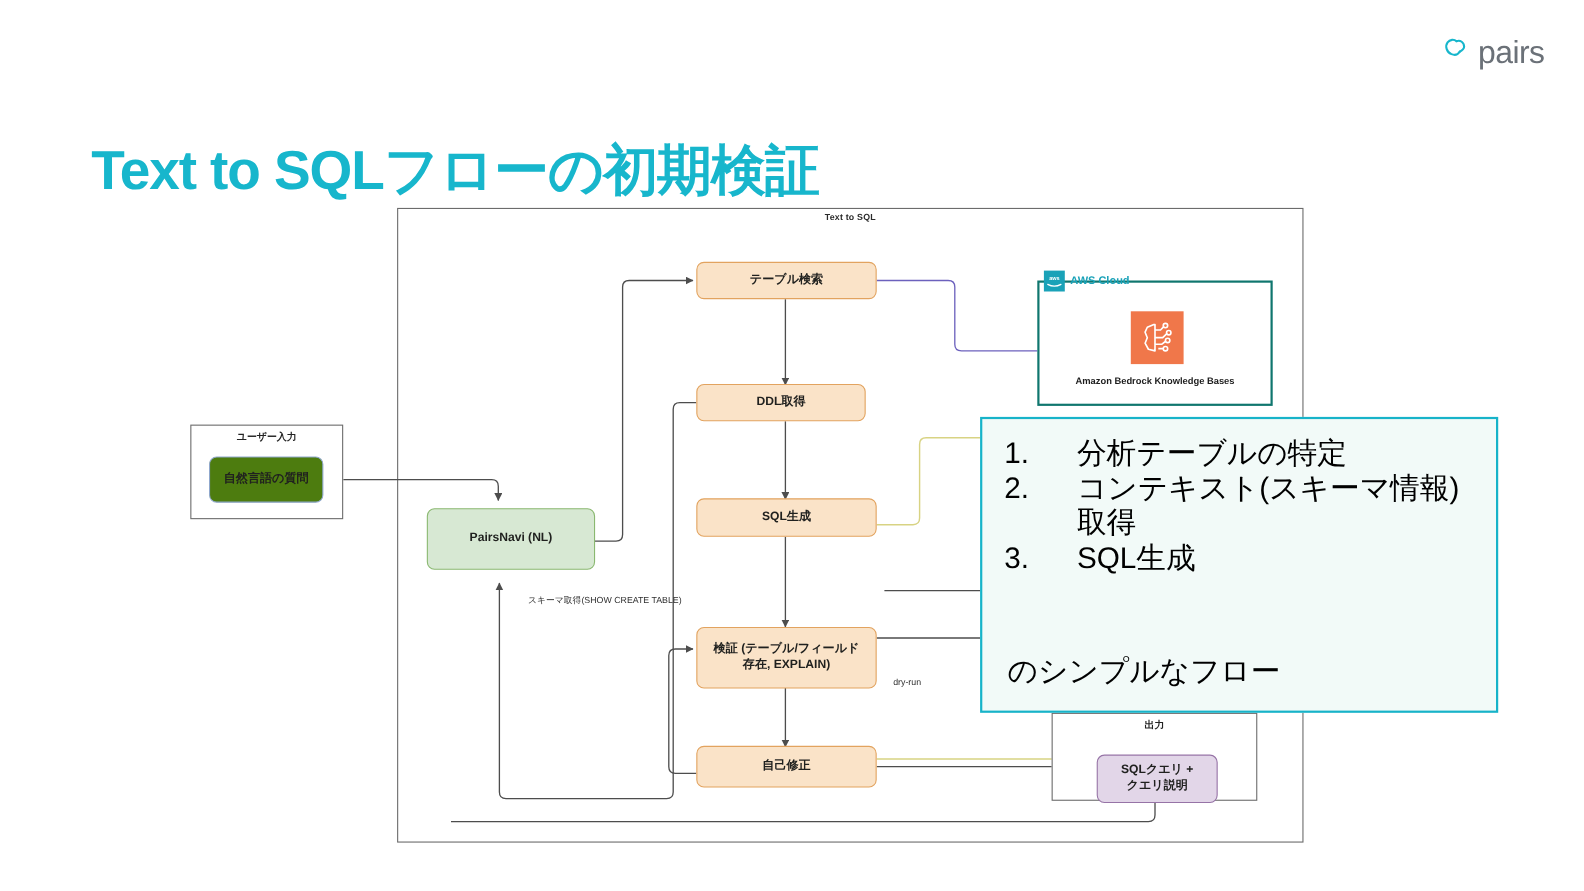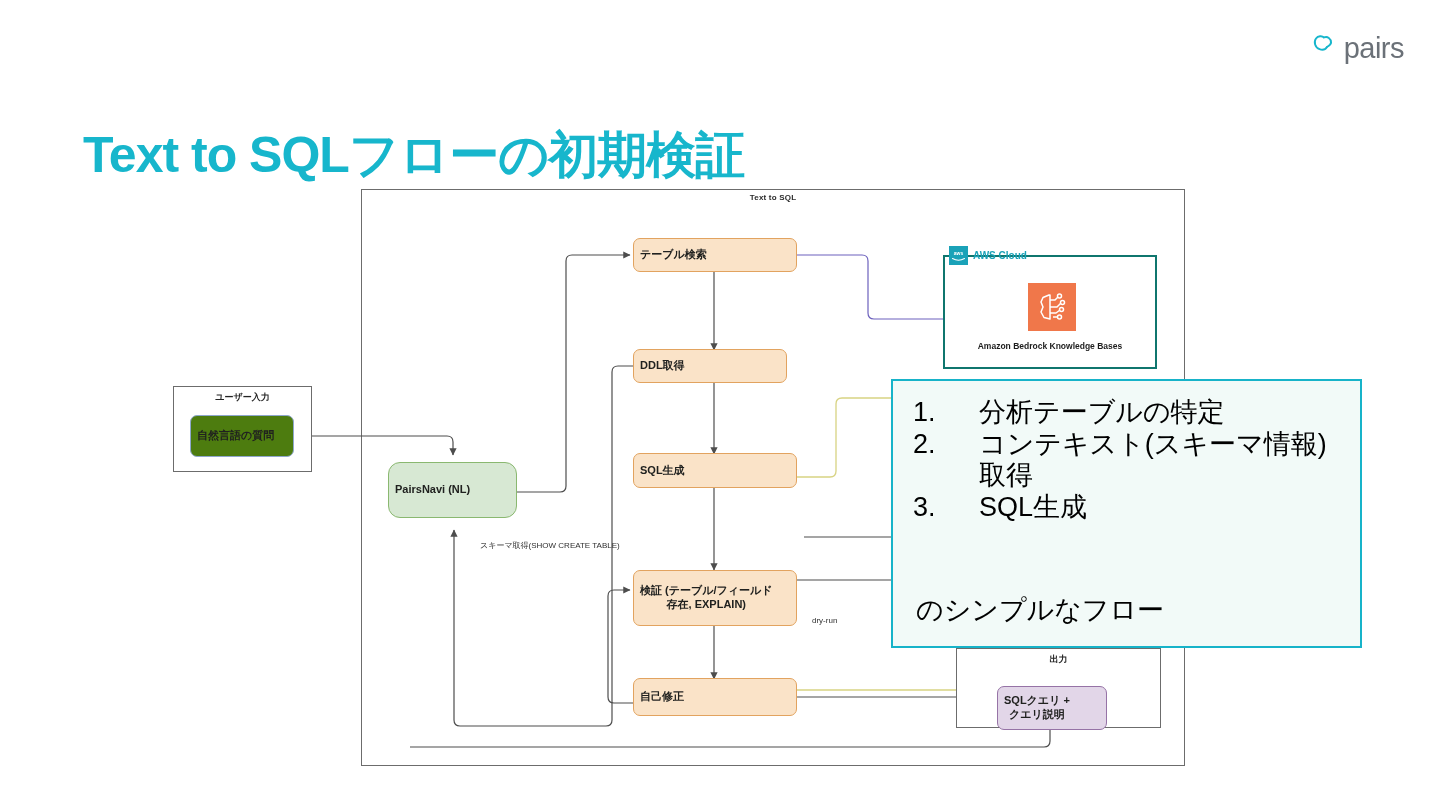"テーブル検索" .node { justify-content: flex-start -> center }
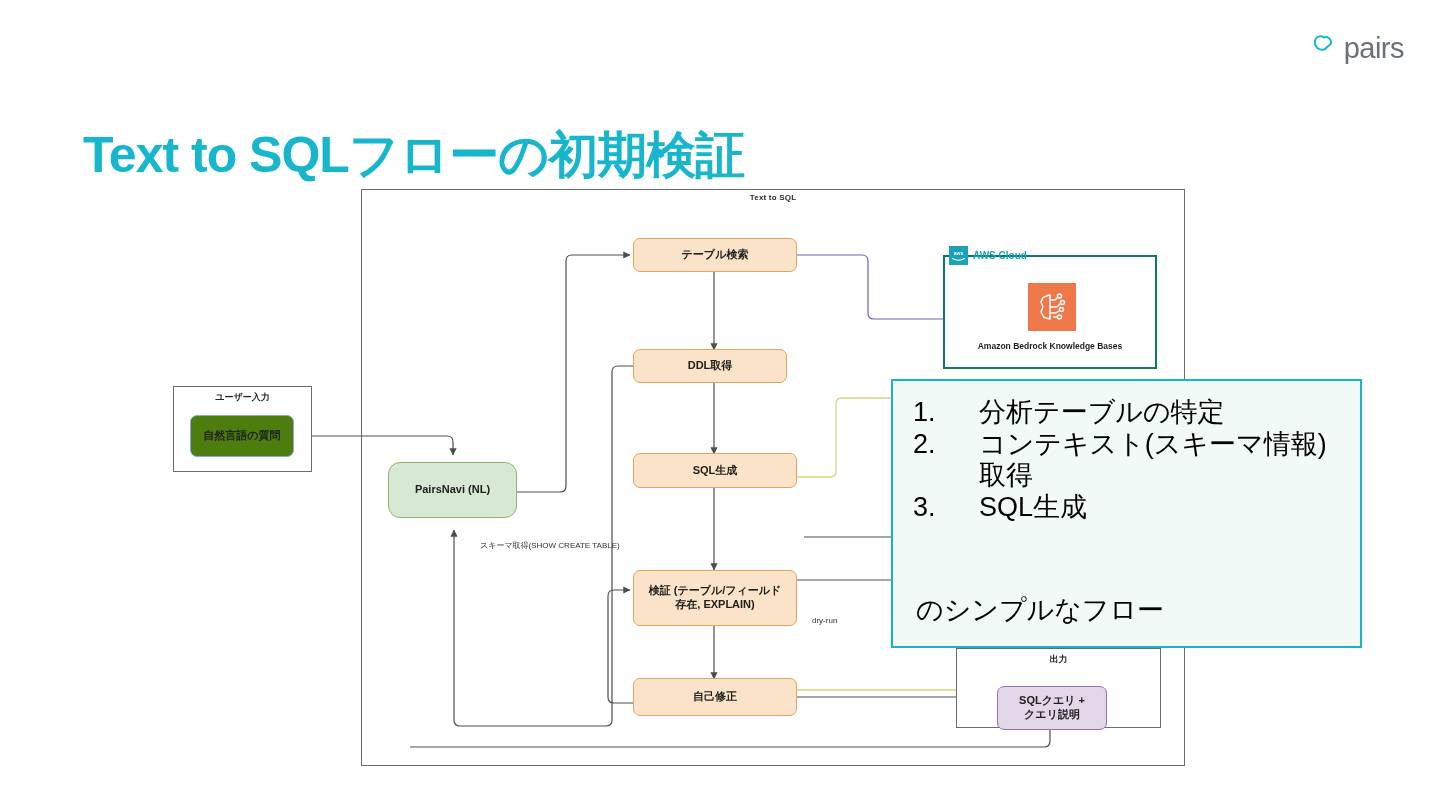"PairsNavi (NL)" div.node { border-radius: 12px -> none; width: 129px -> 153px }
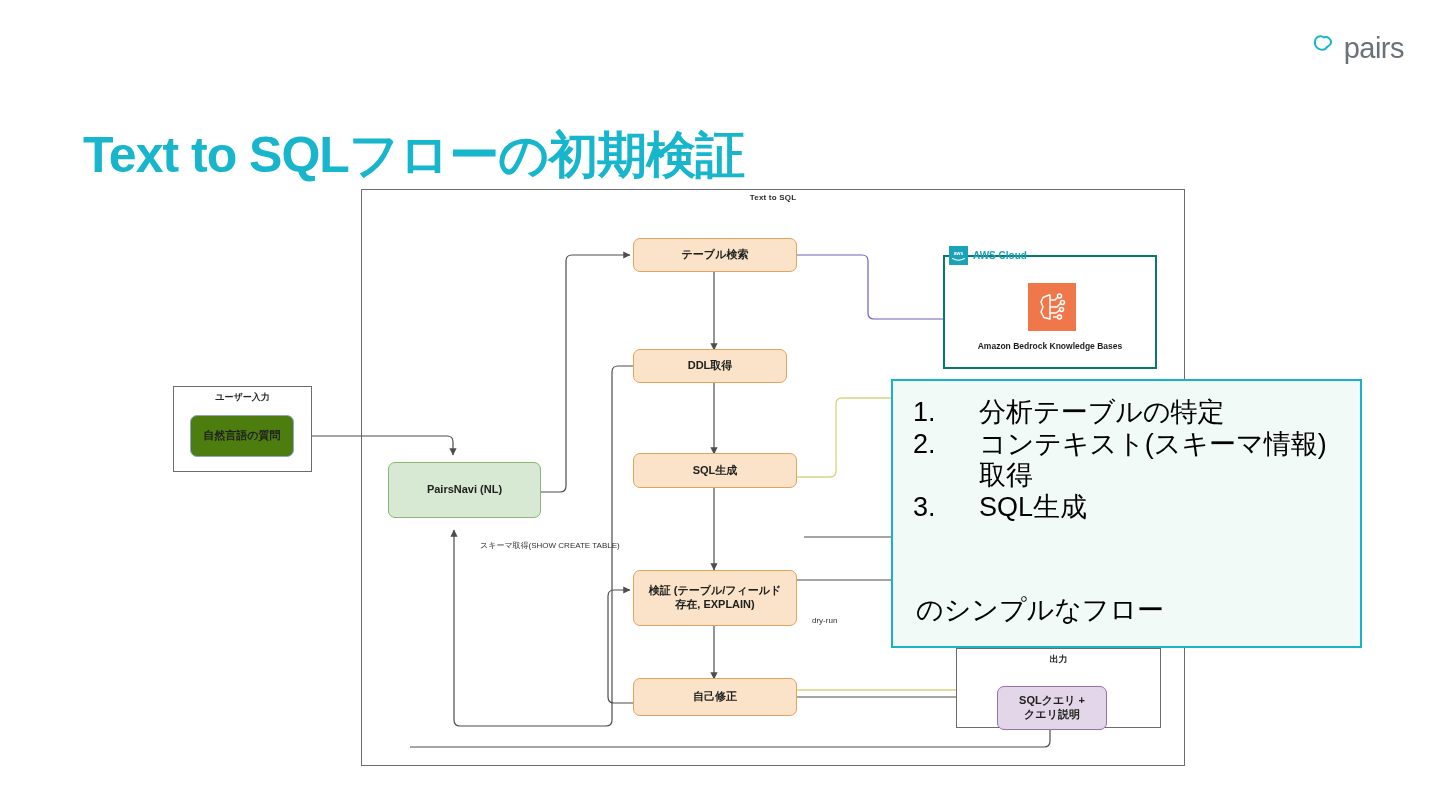"出力" div.group { width: 205px -> 187px }
